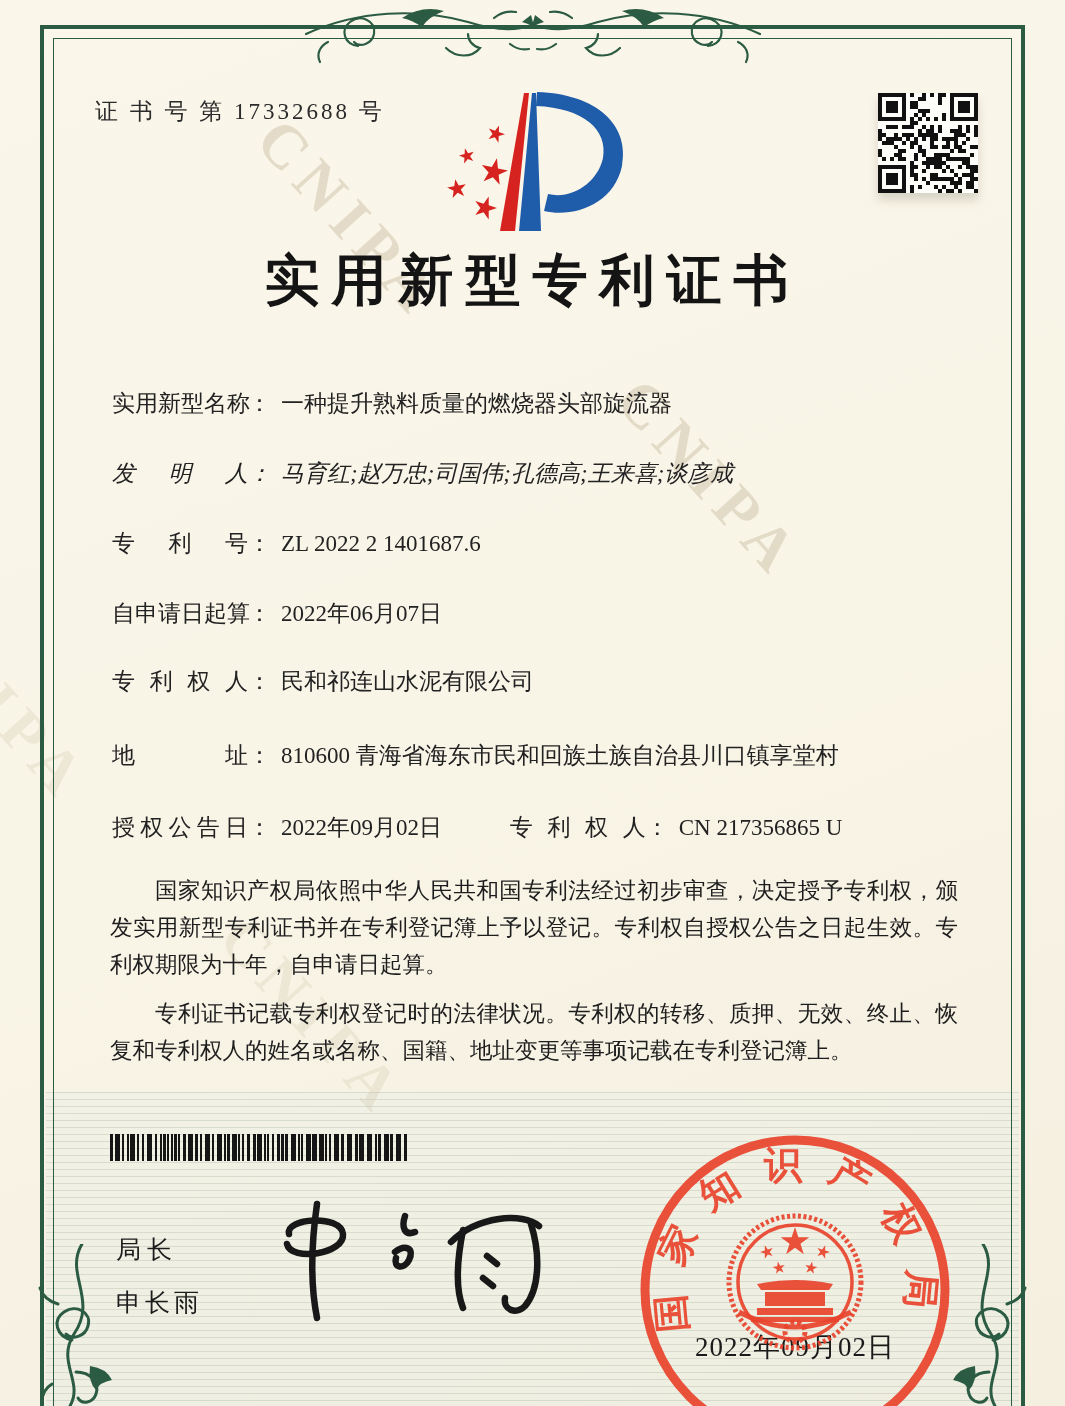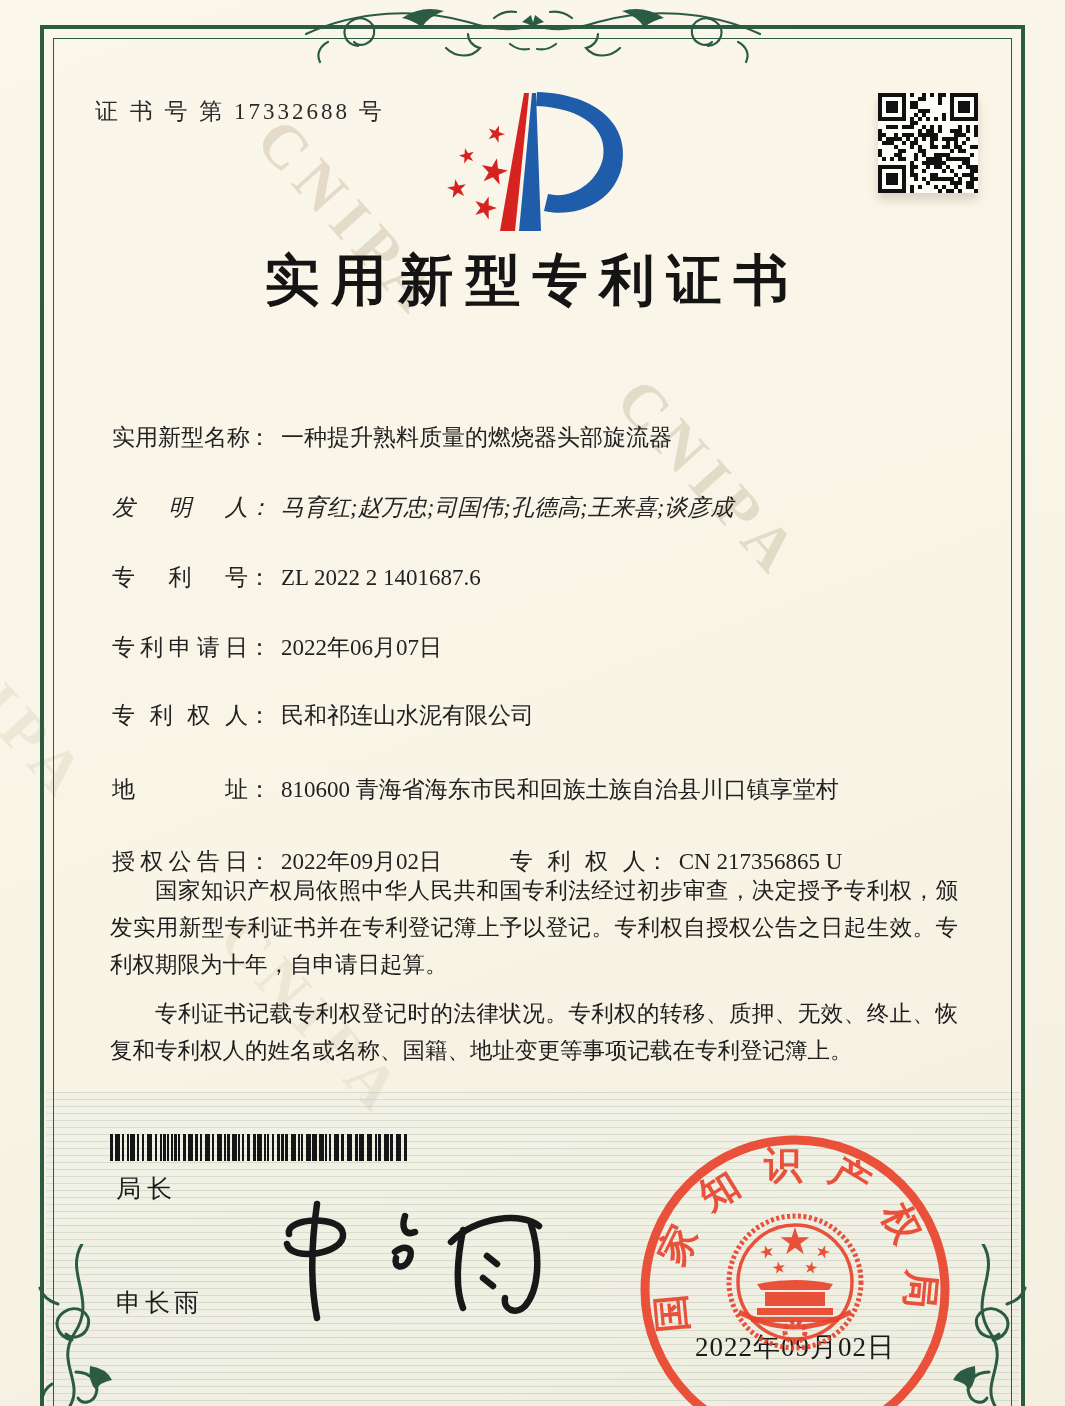"实用新型名称" .flabel { margin-top: 34px -> none }
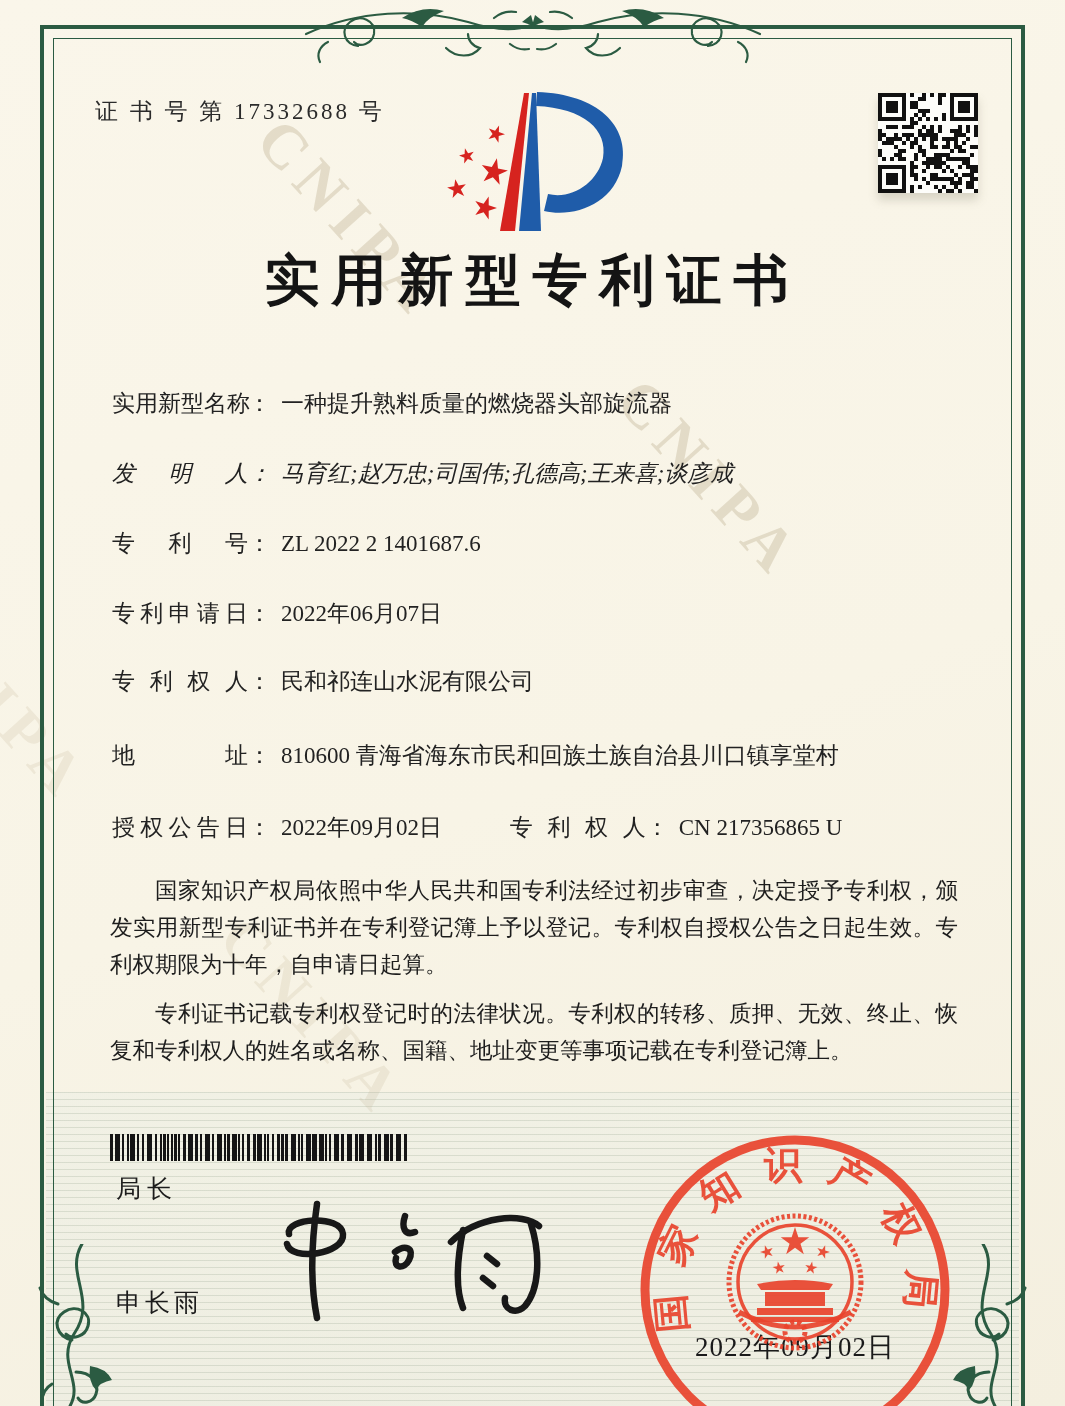"专利申请日" span.flabel { text: 专利申请日 -> 自申请日起算 }
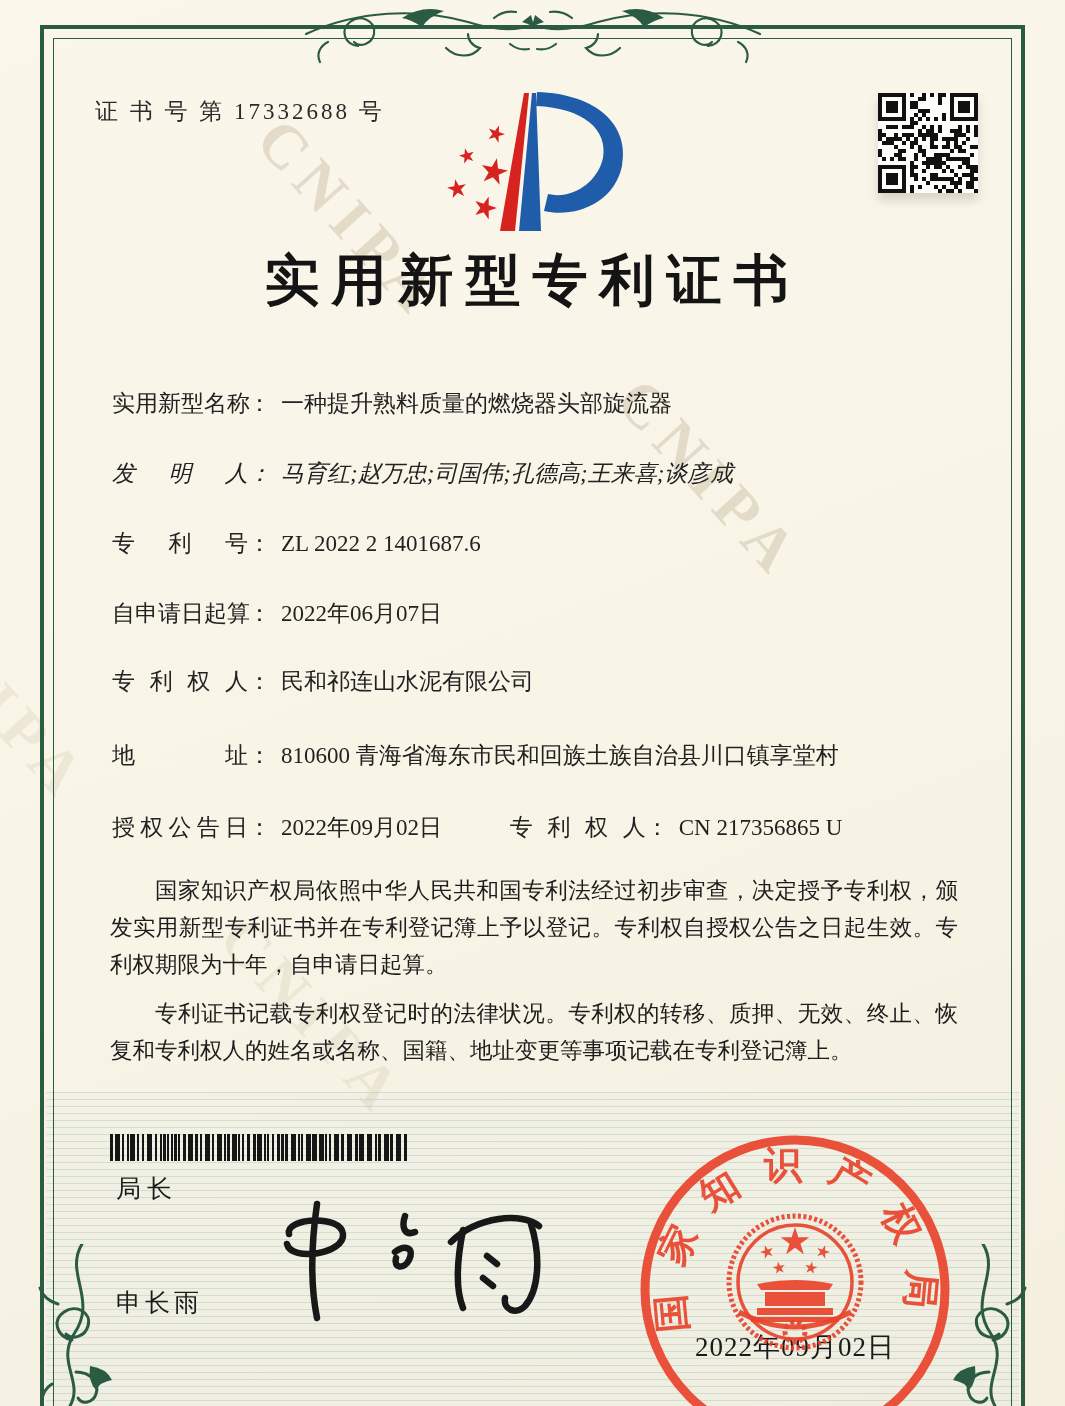"局长" .signer-title { top: 1172px -> 1233px }
